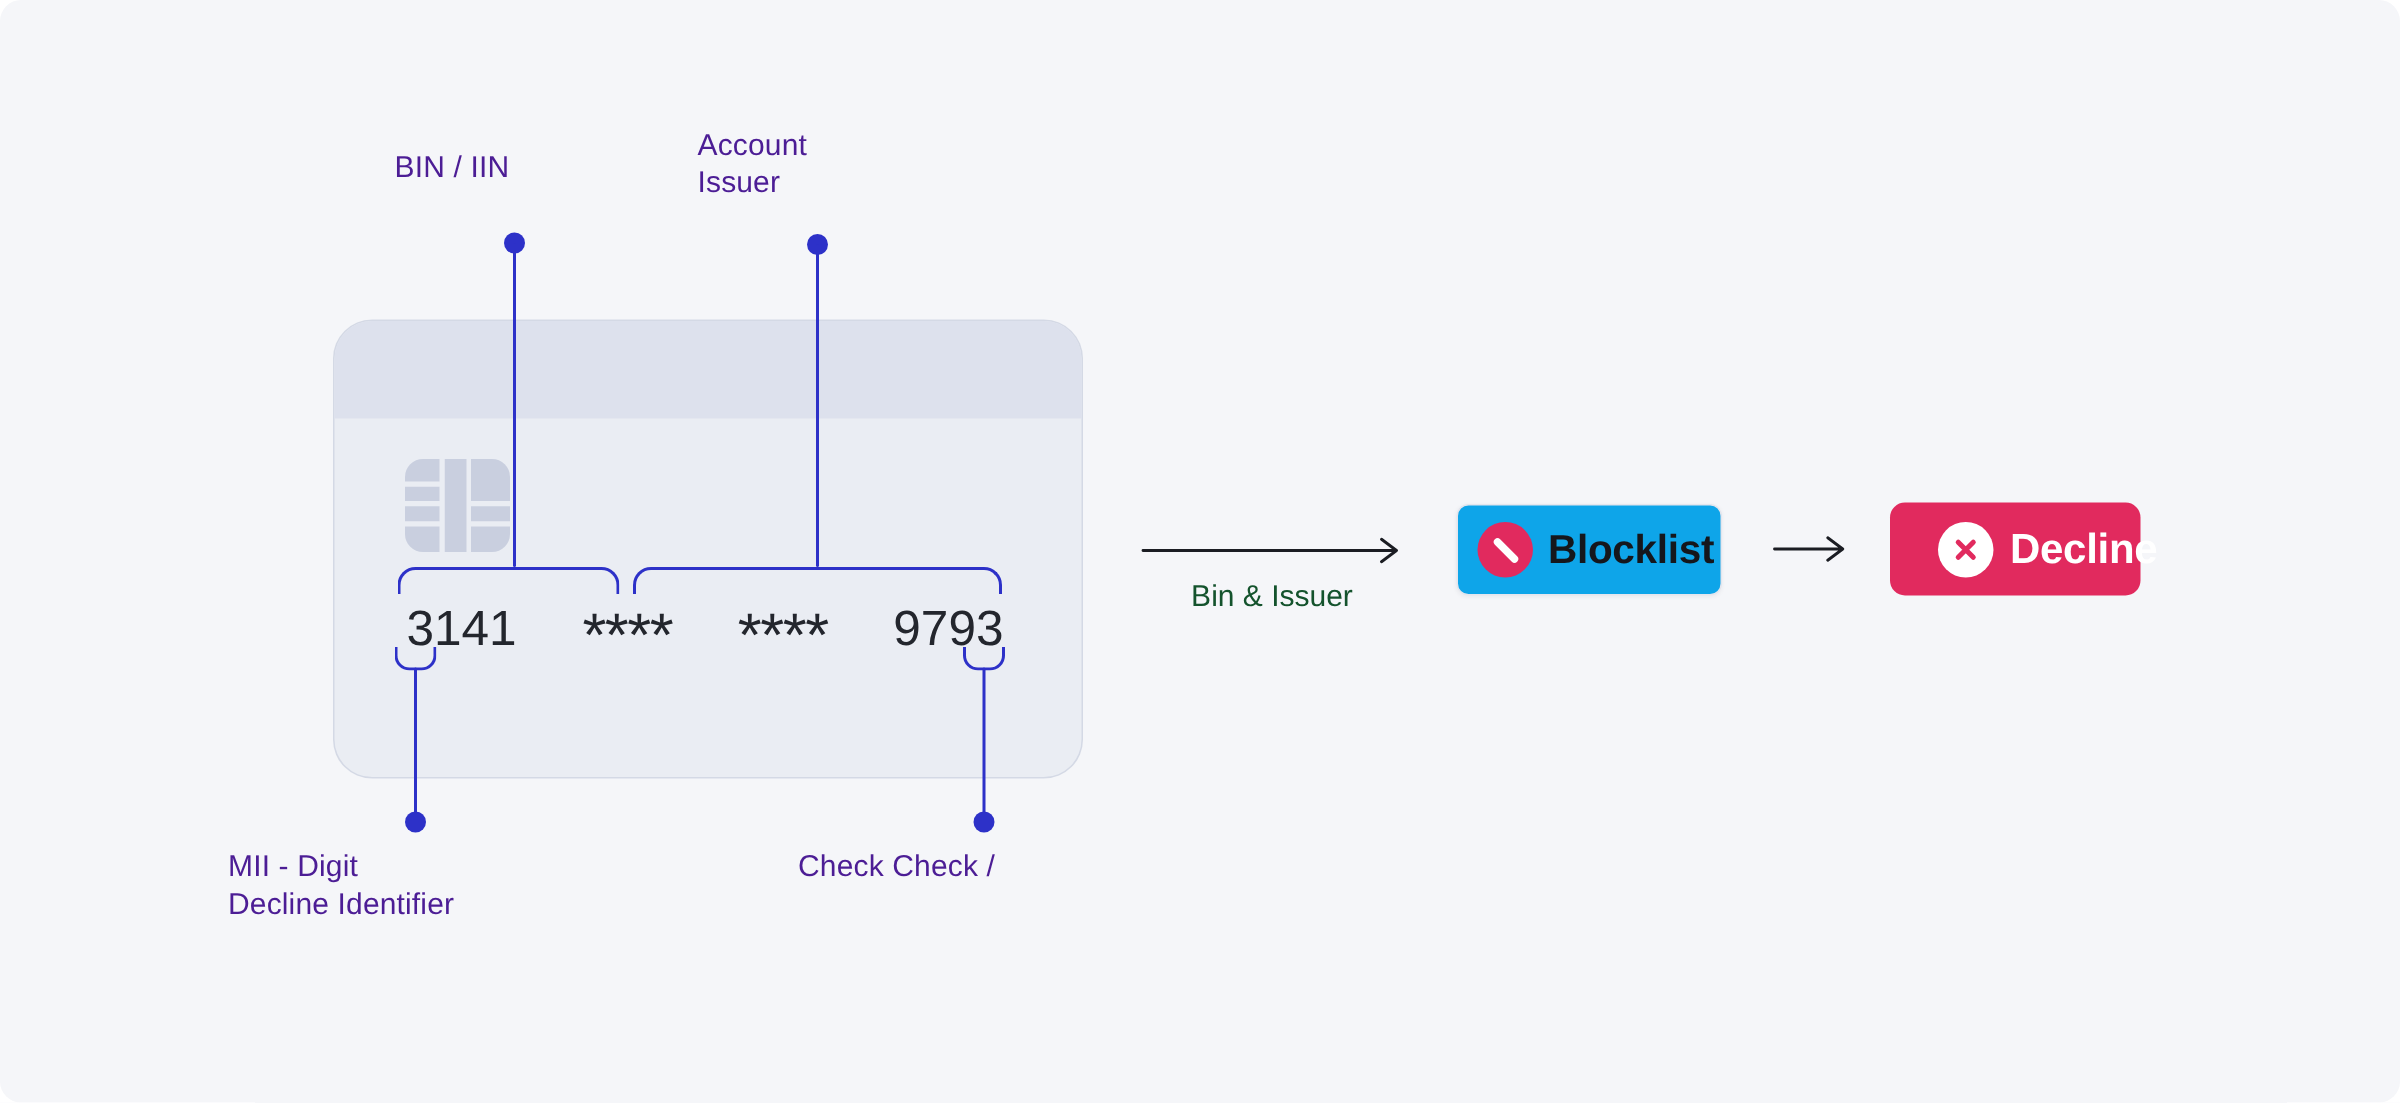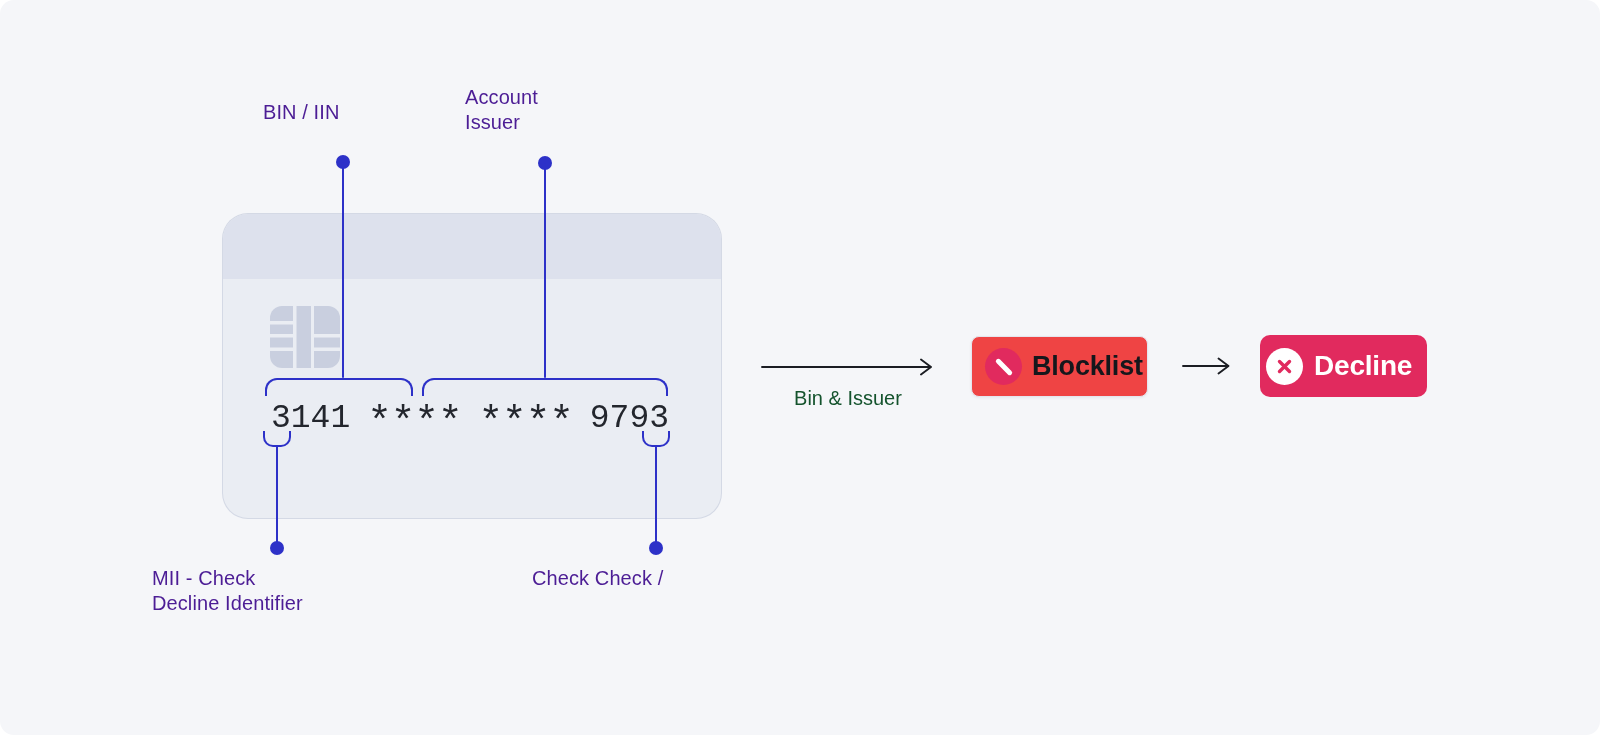"Blocklist" .node-blocklist { background: #ef4444 -> #0ea5e9 }
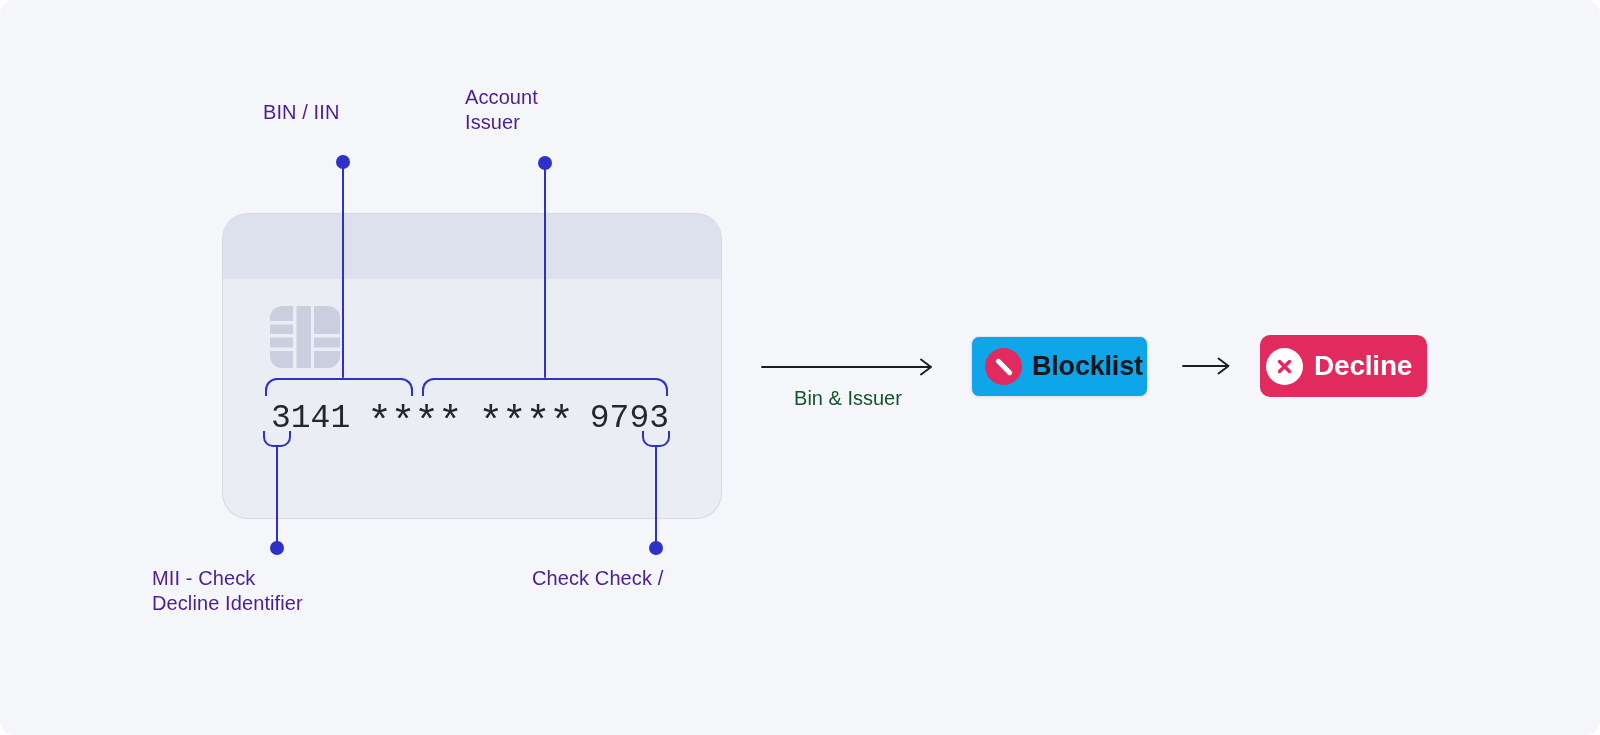"Decline" .btn-decline { padding-left: 6px -> 32px }
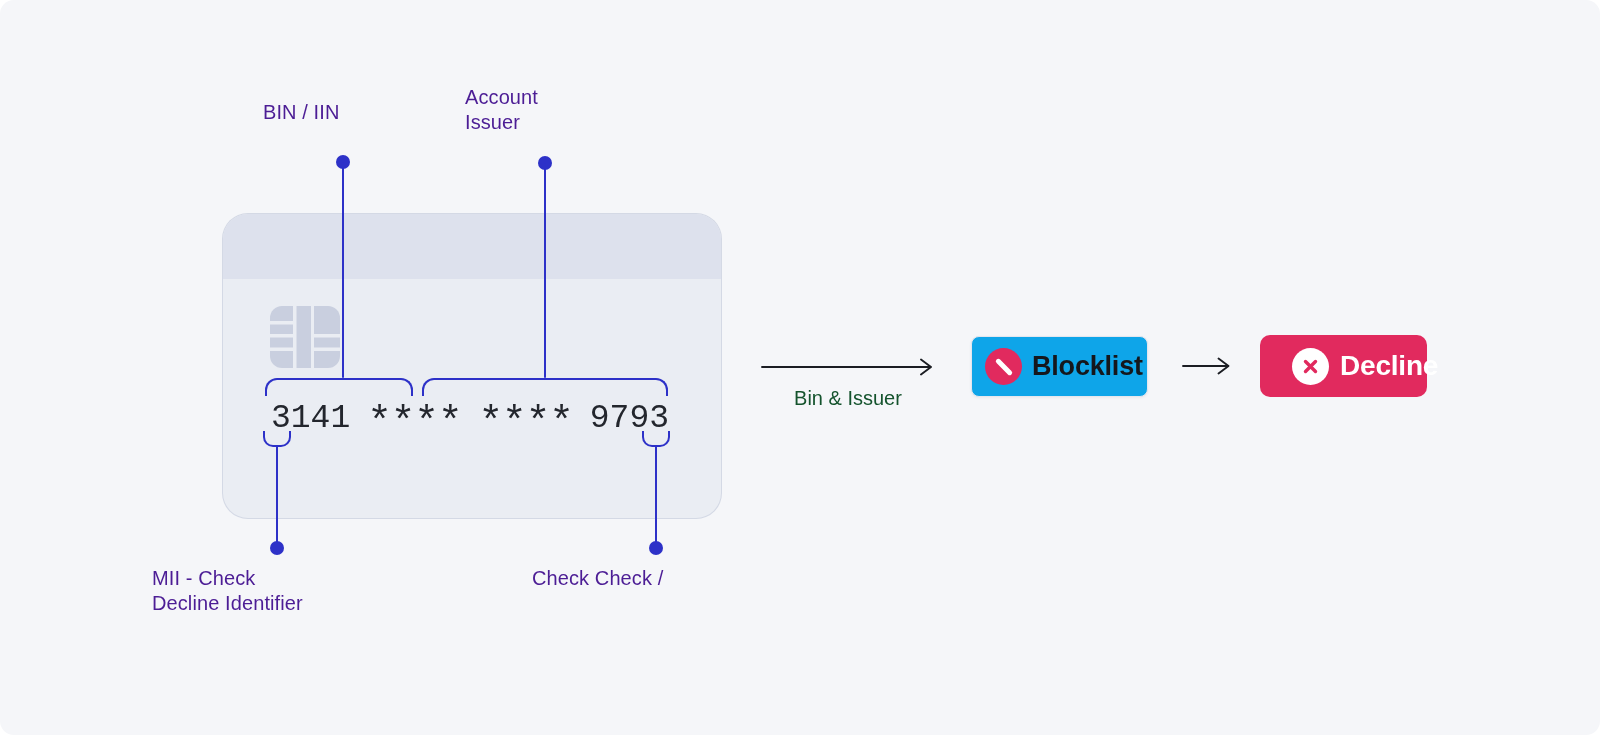"3141" .card-number { font-family: Liberation Mono, monospace -> Liberation Sans, sans-serif }
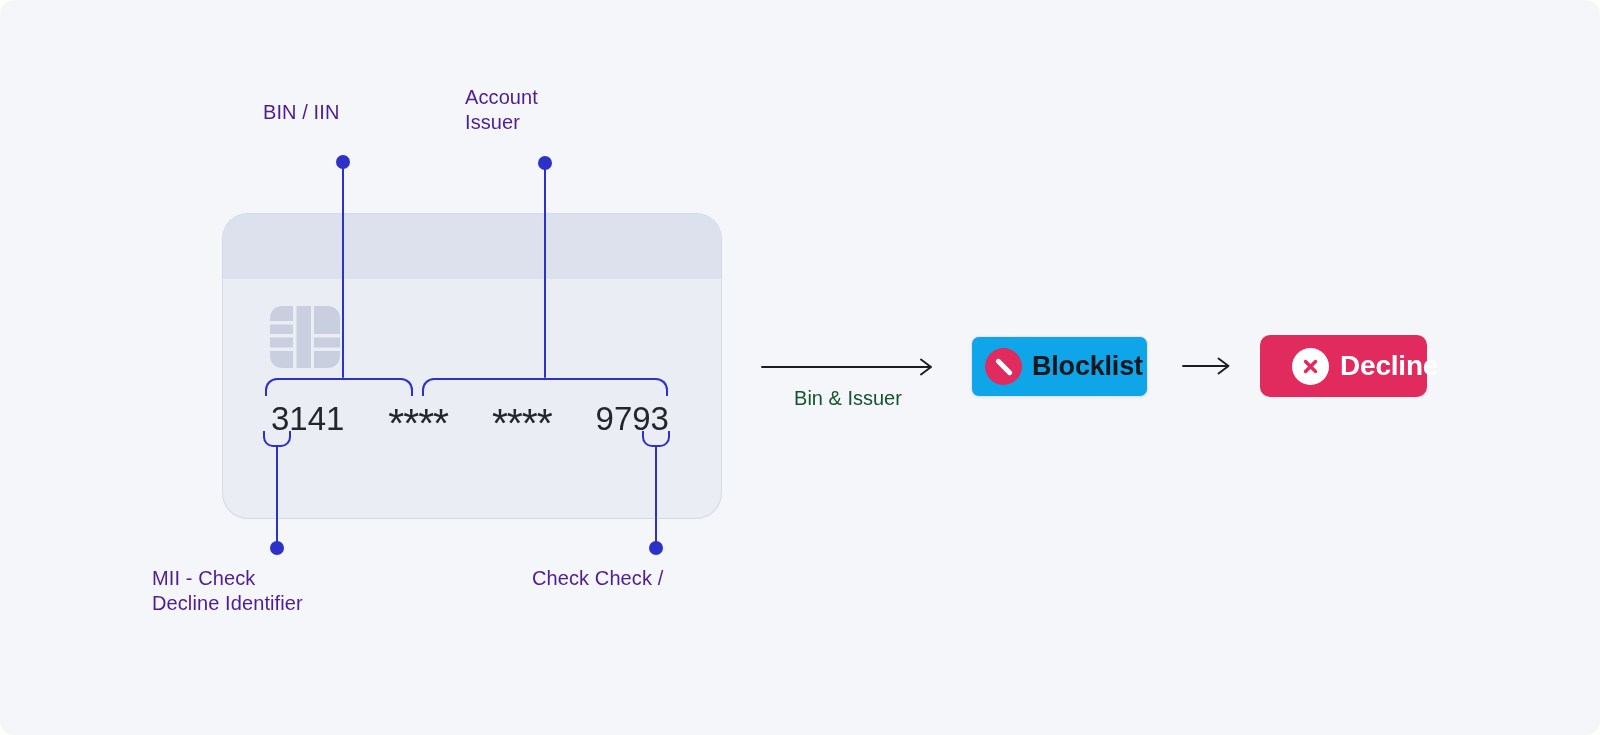"MII - Check" div { text: Check -> Digit }
